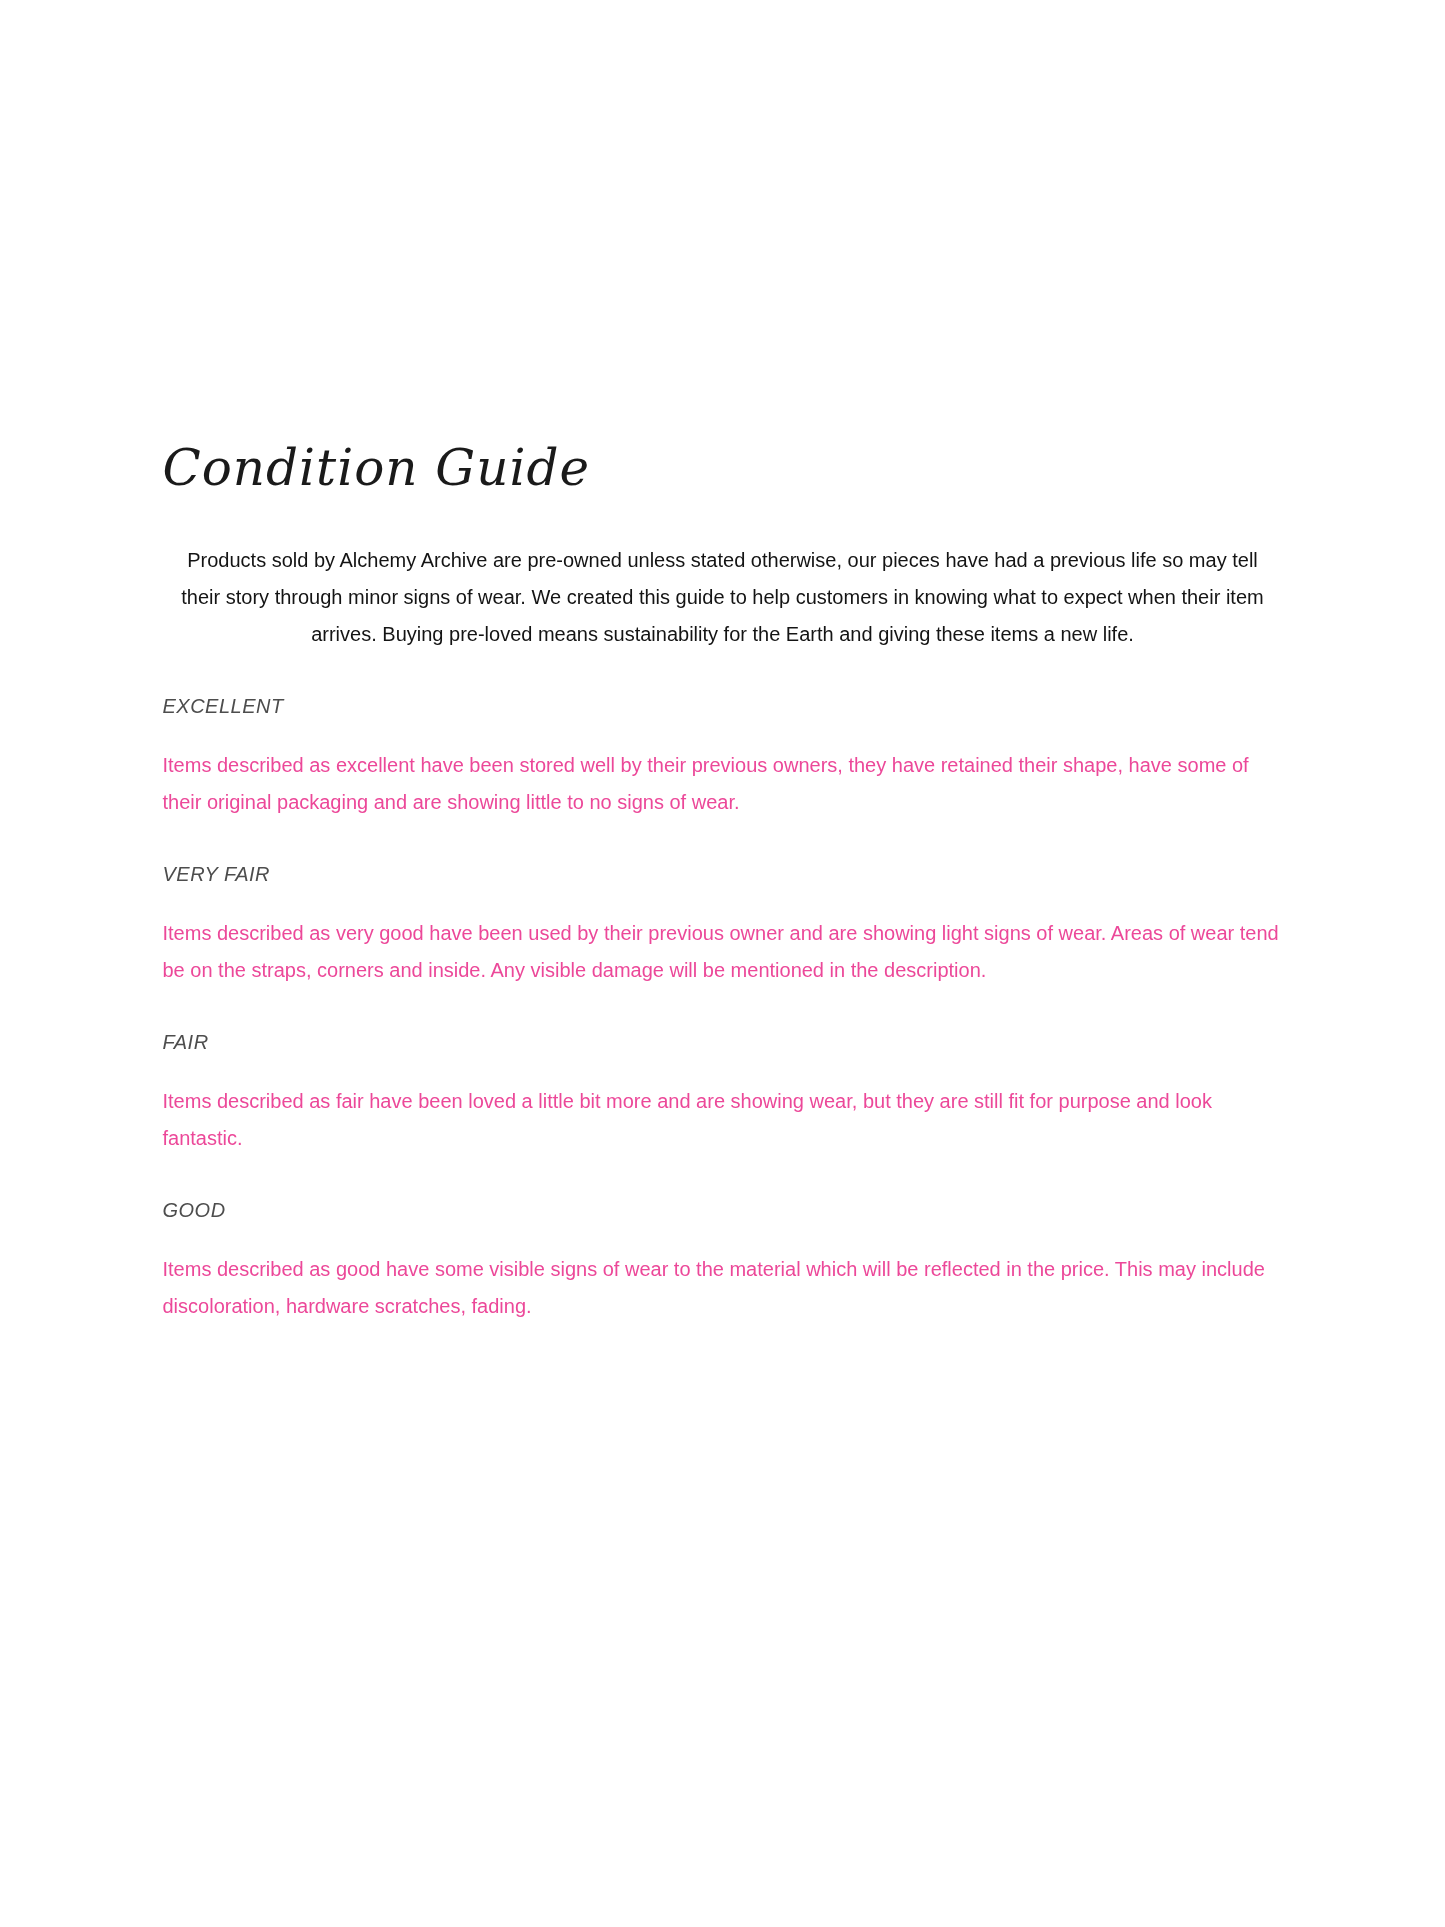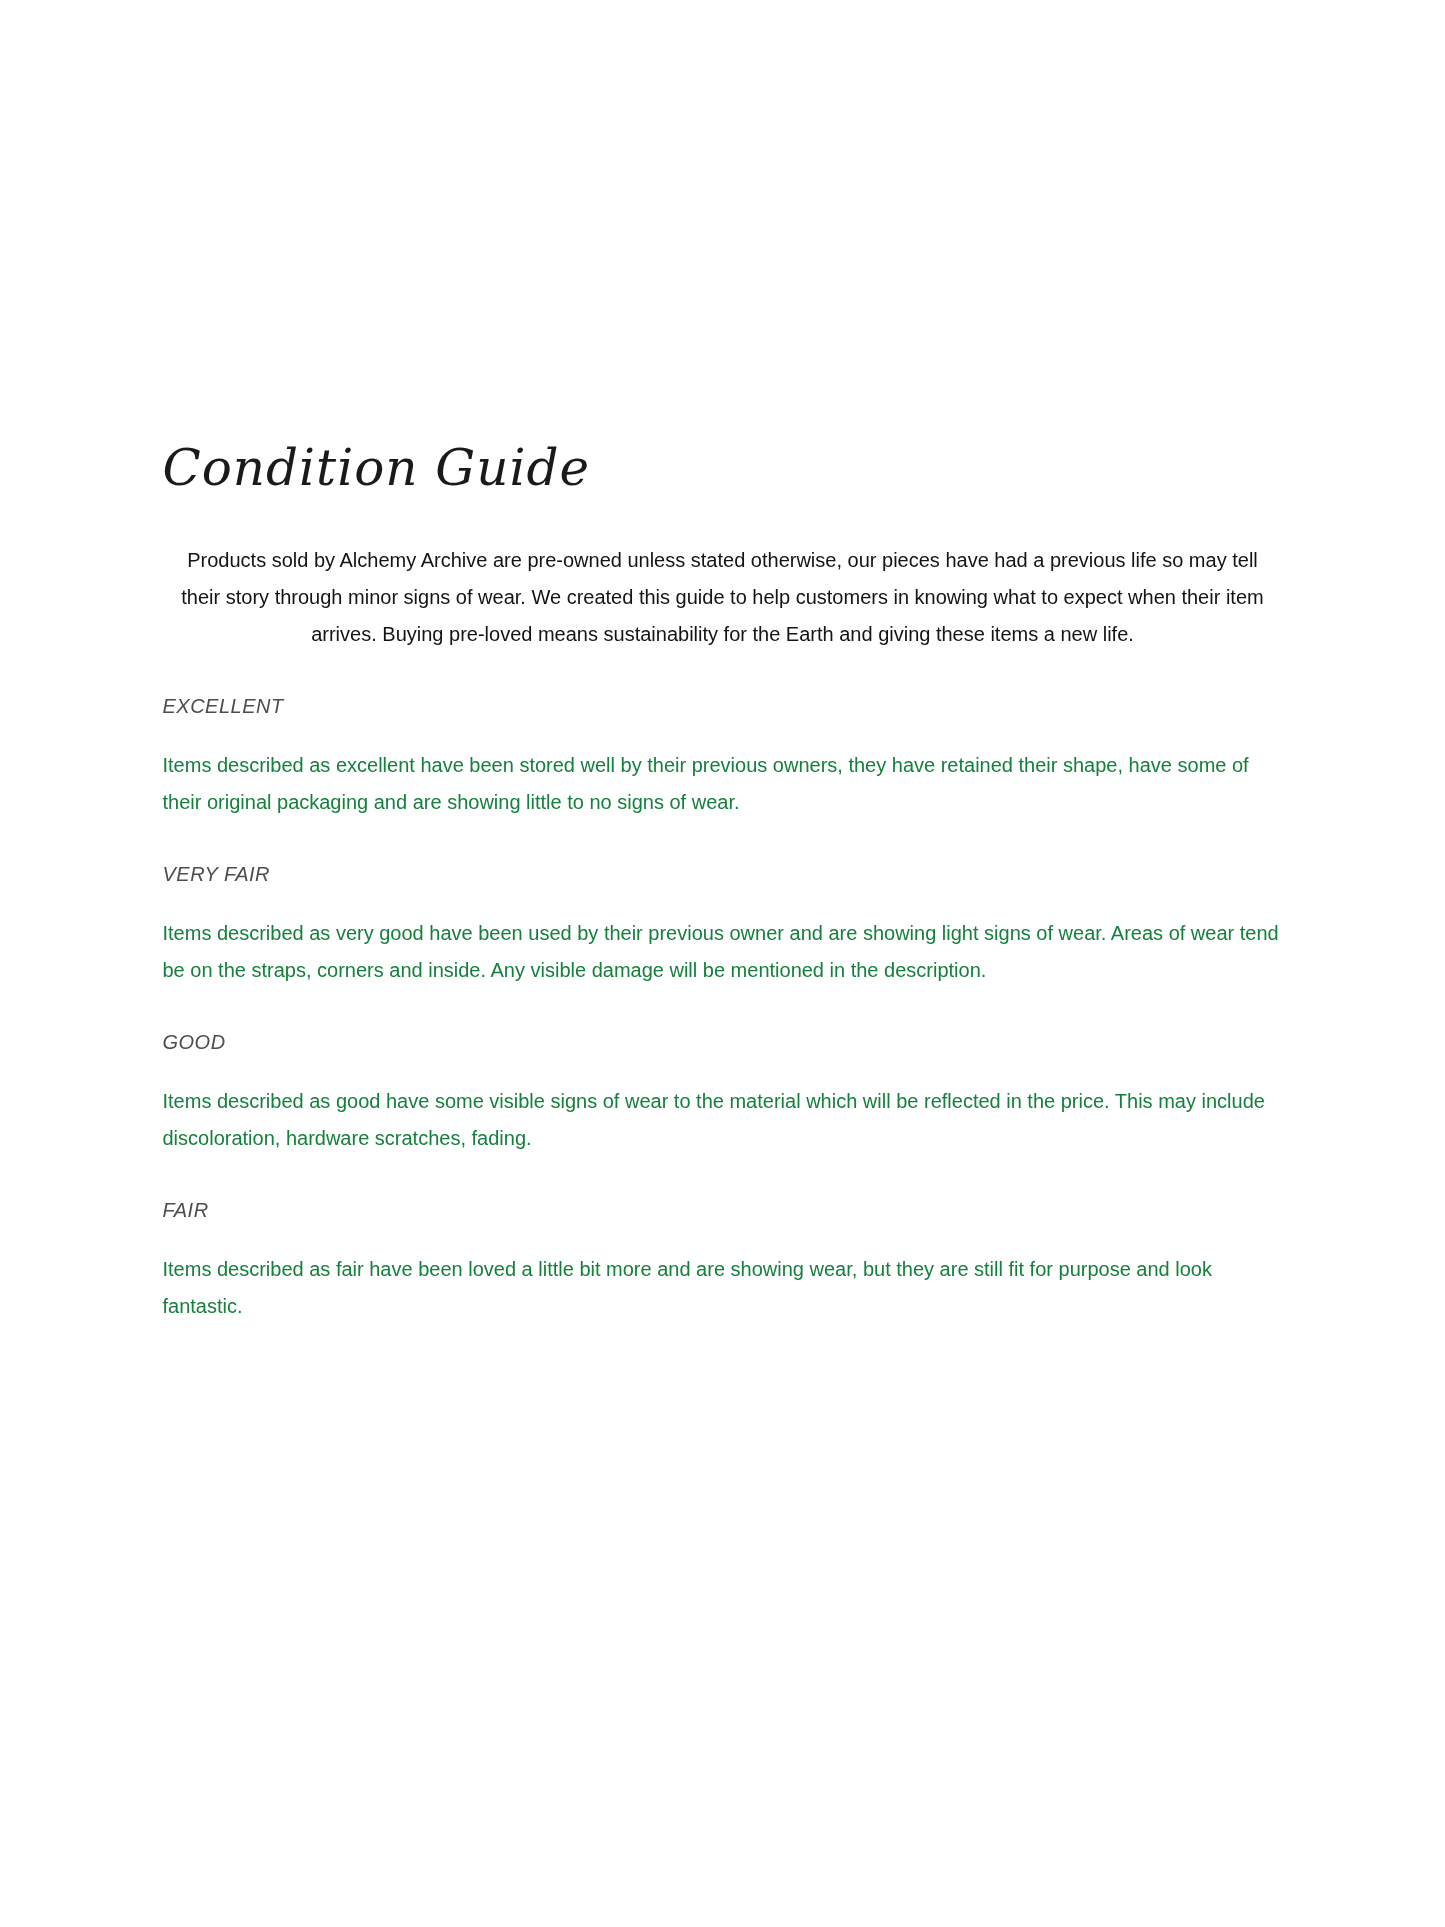"Items described as excellent have" .section-body { color: #15803d -> #ec4899 }
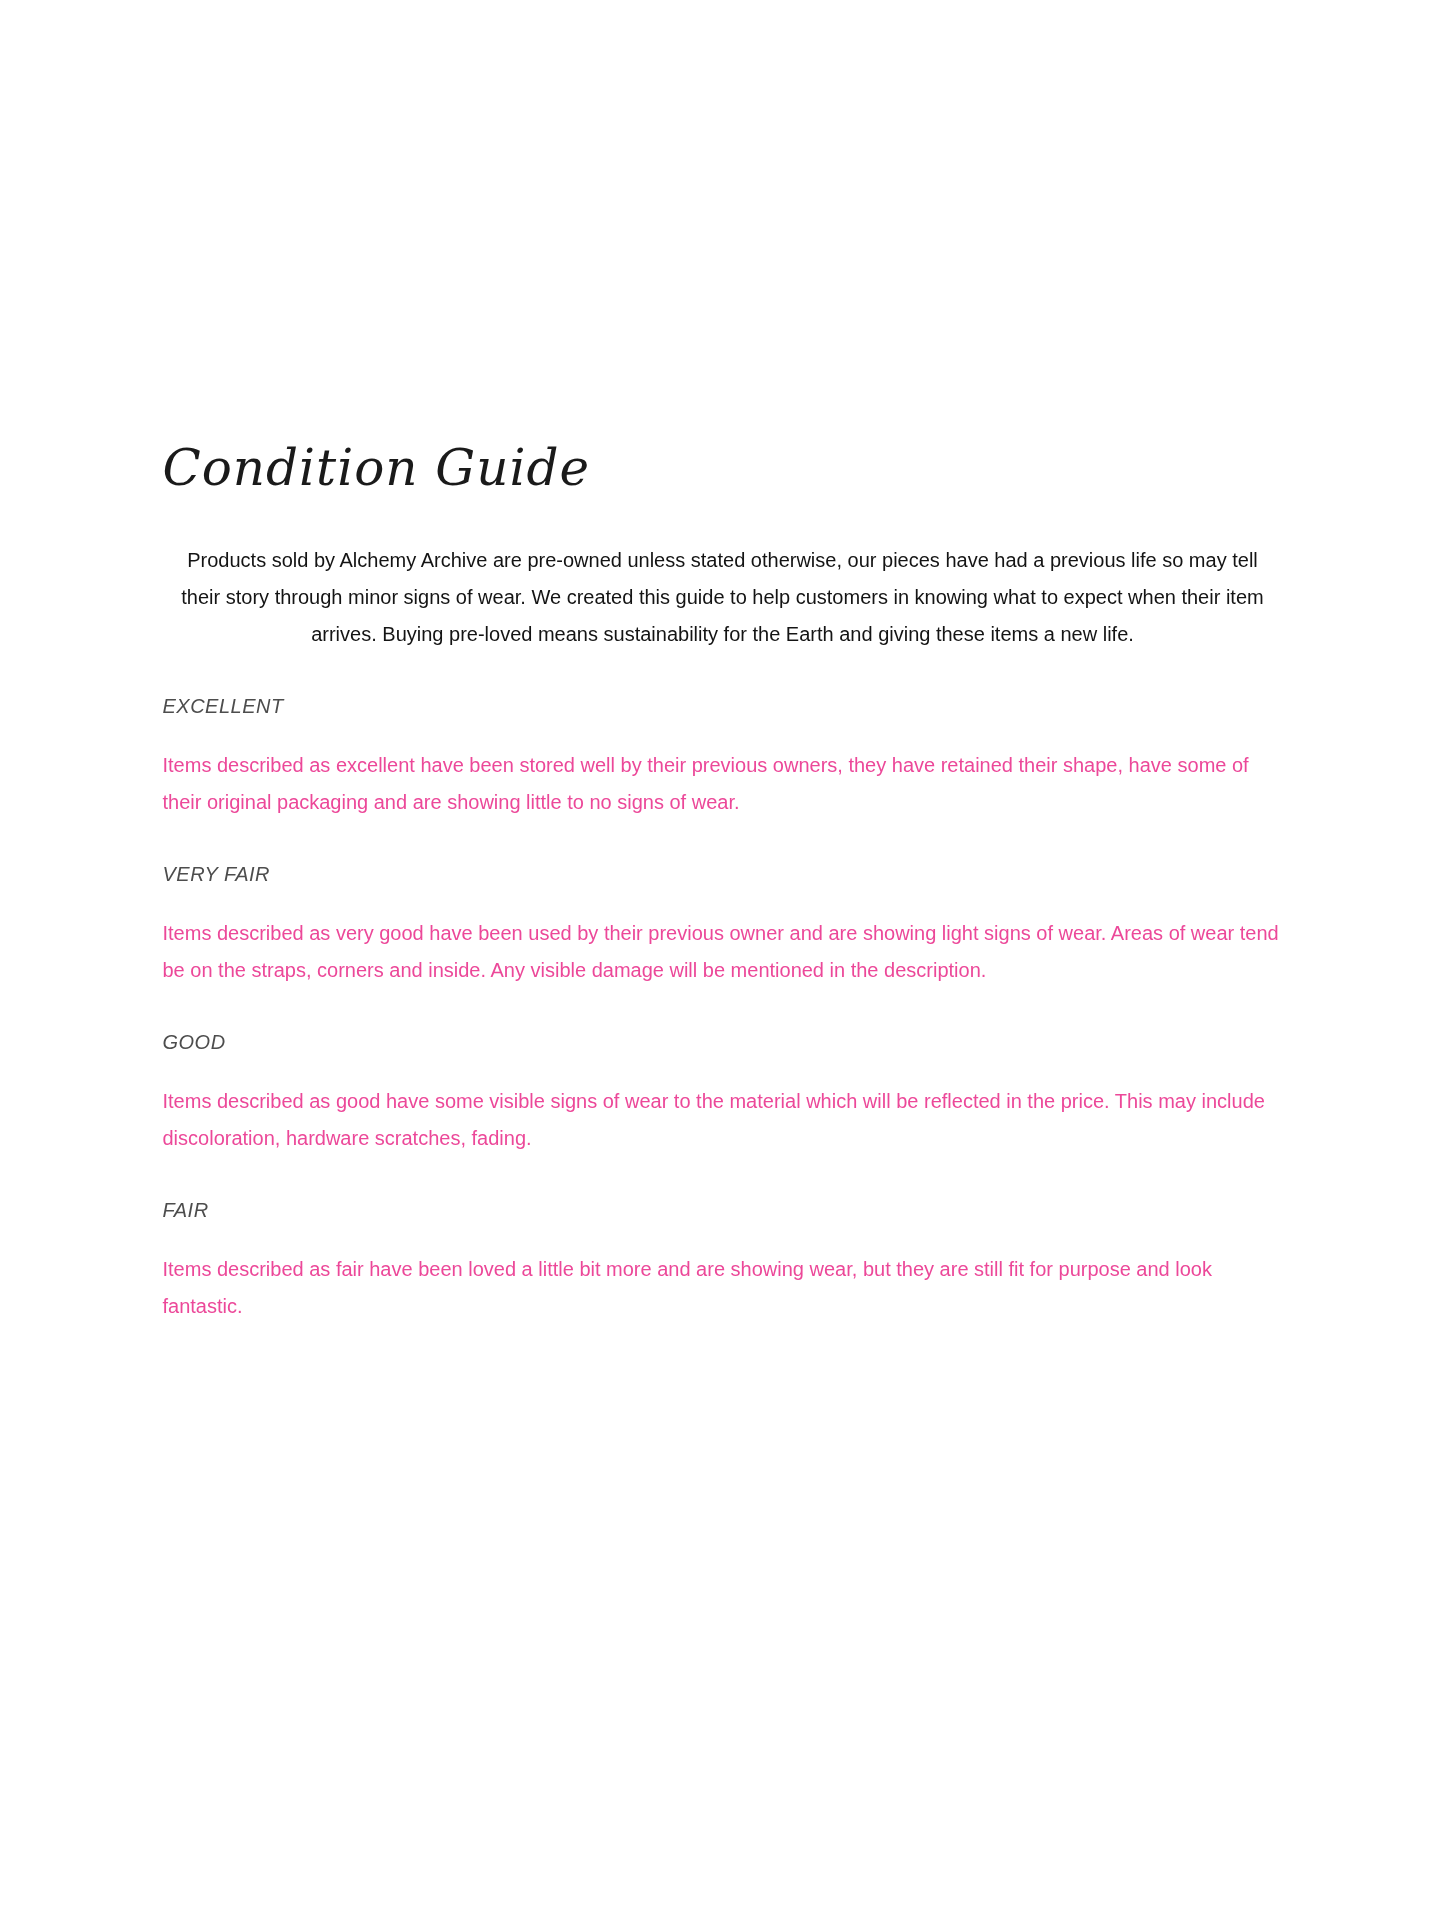"GOOD" section { order: before "FAIR" -> after "FAIR" }
